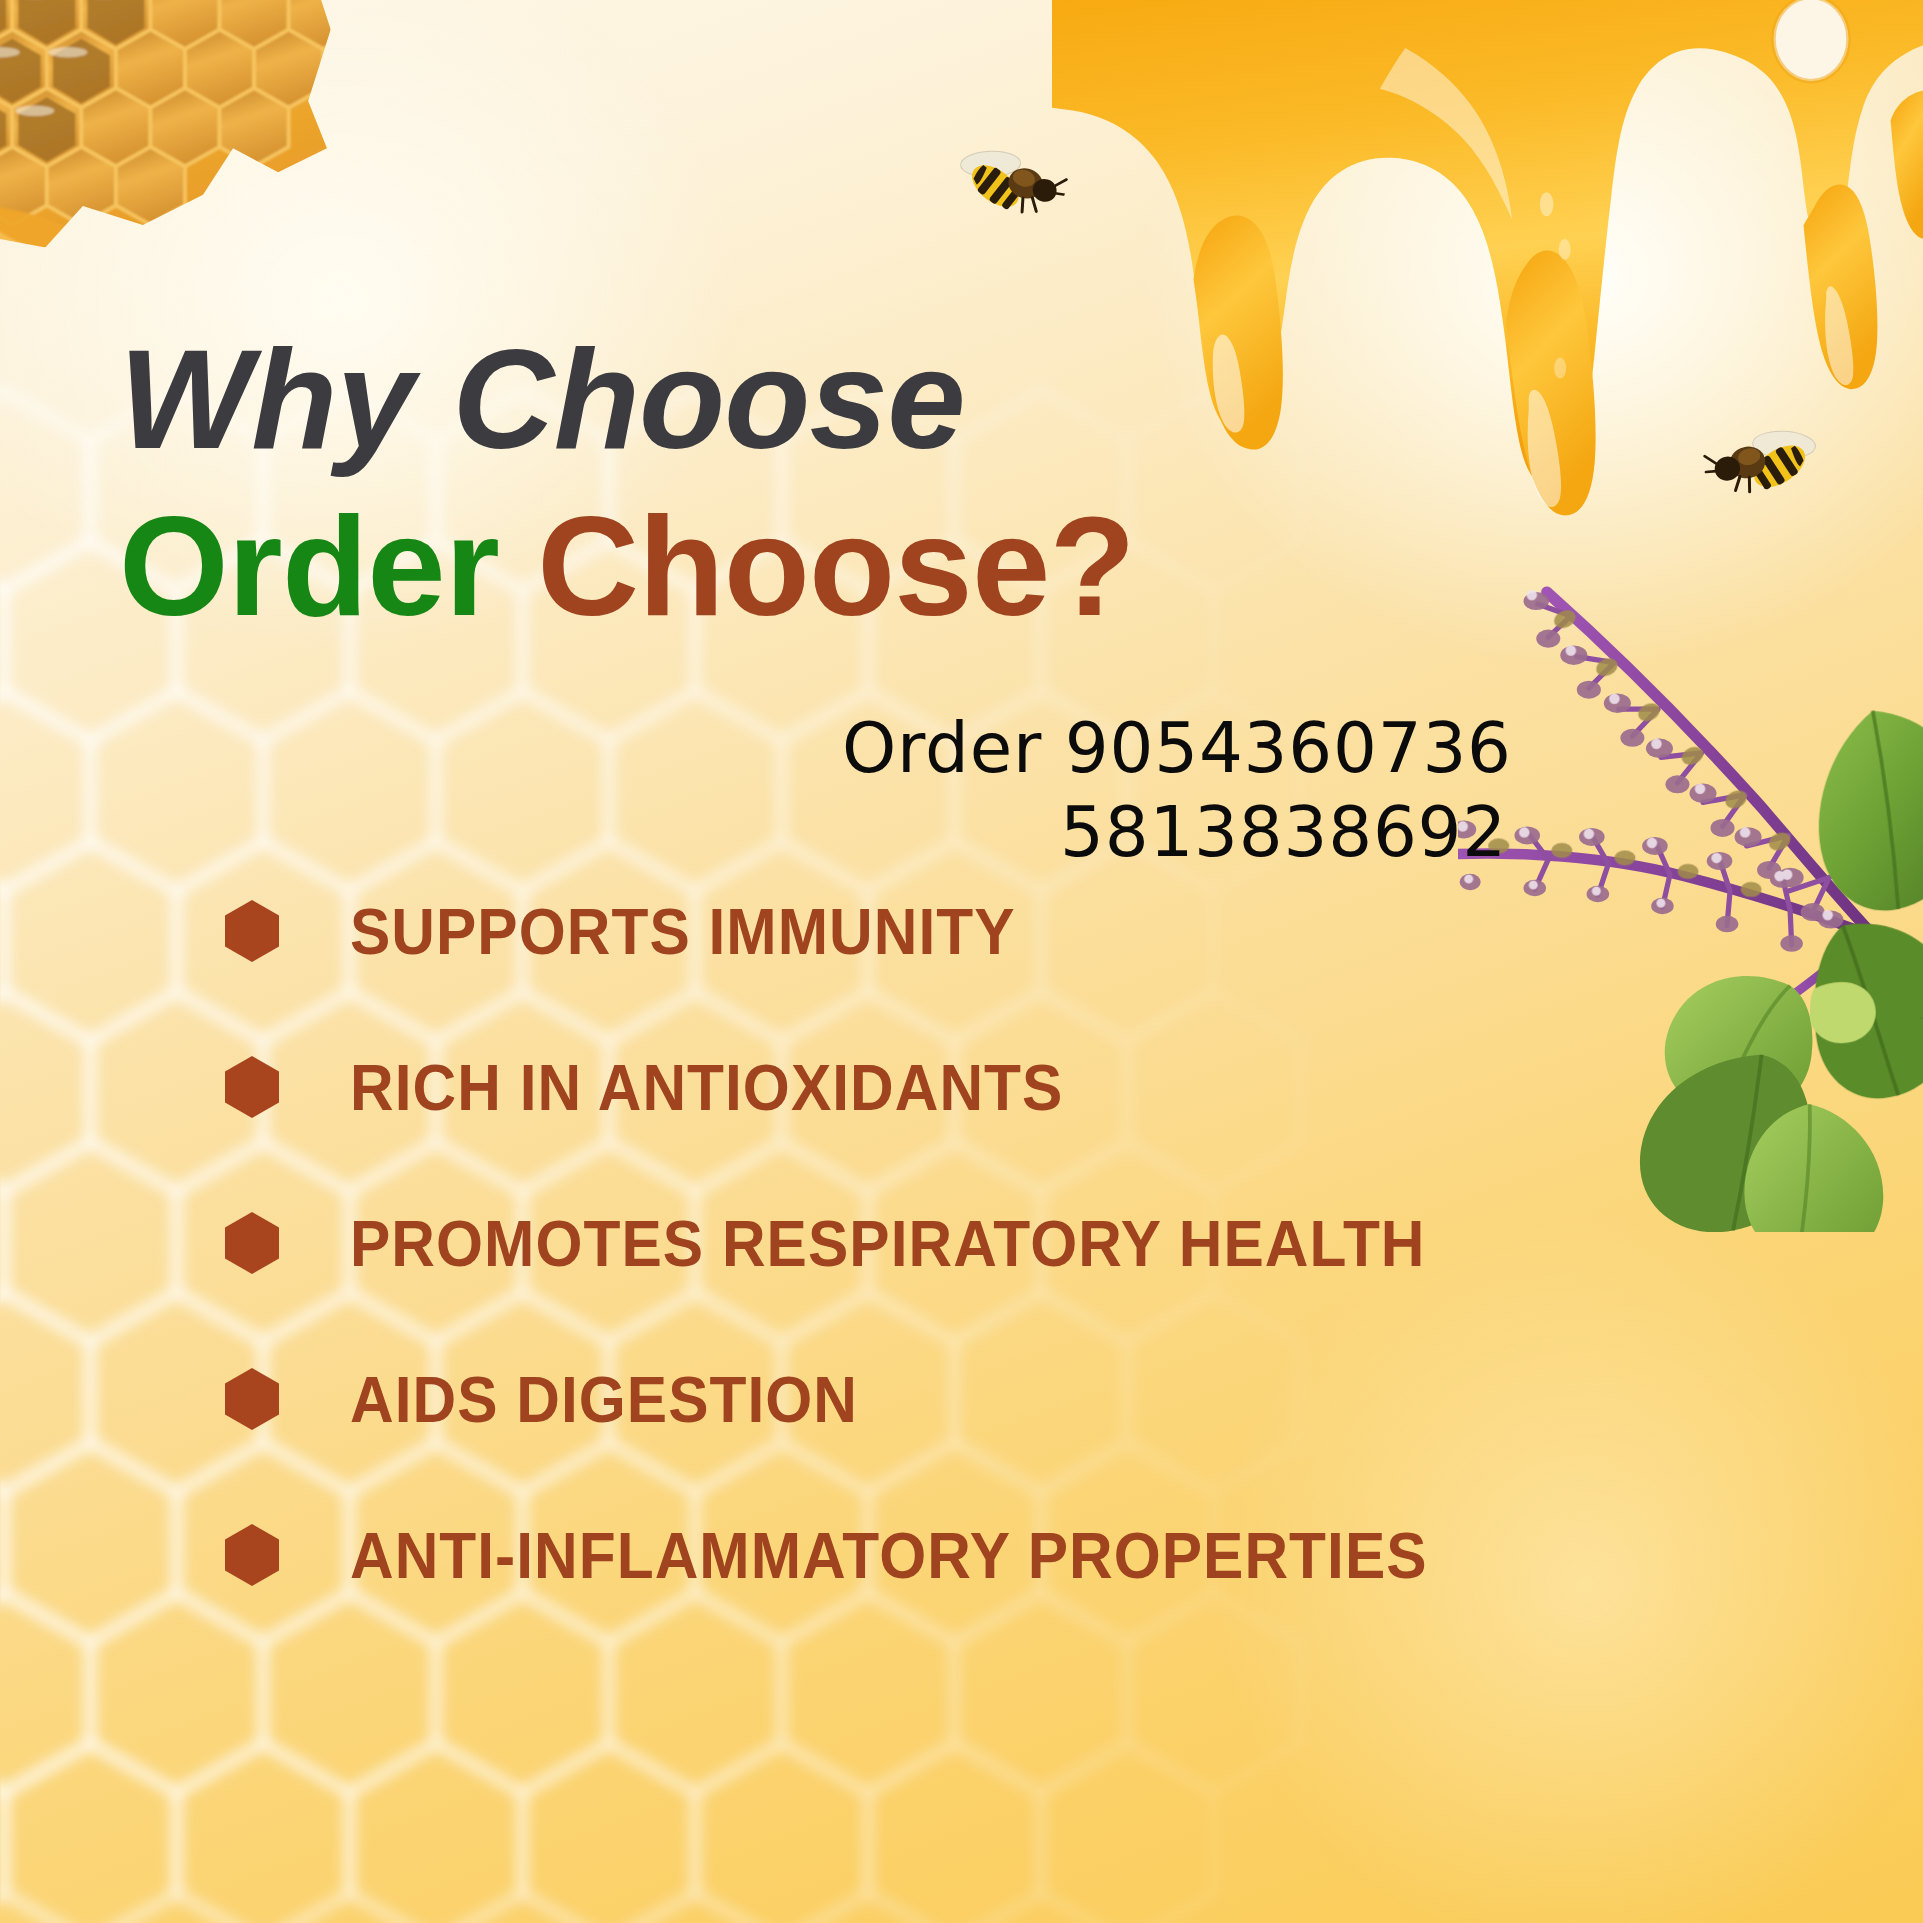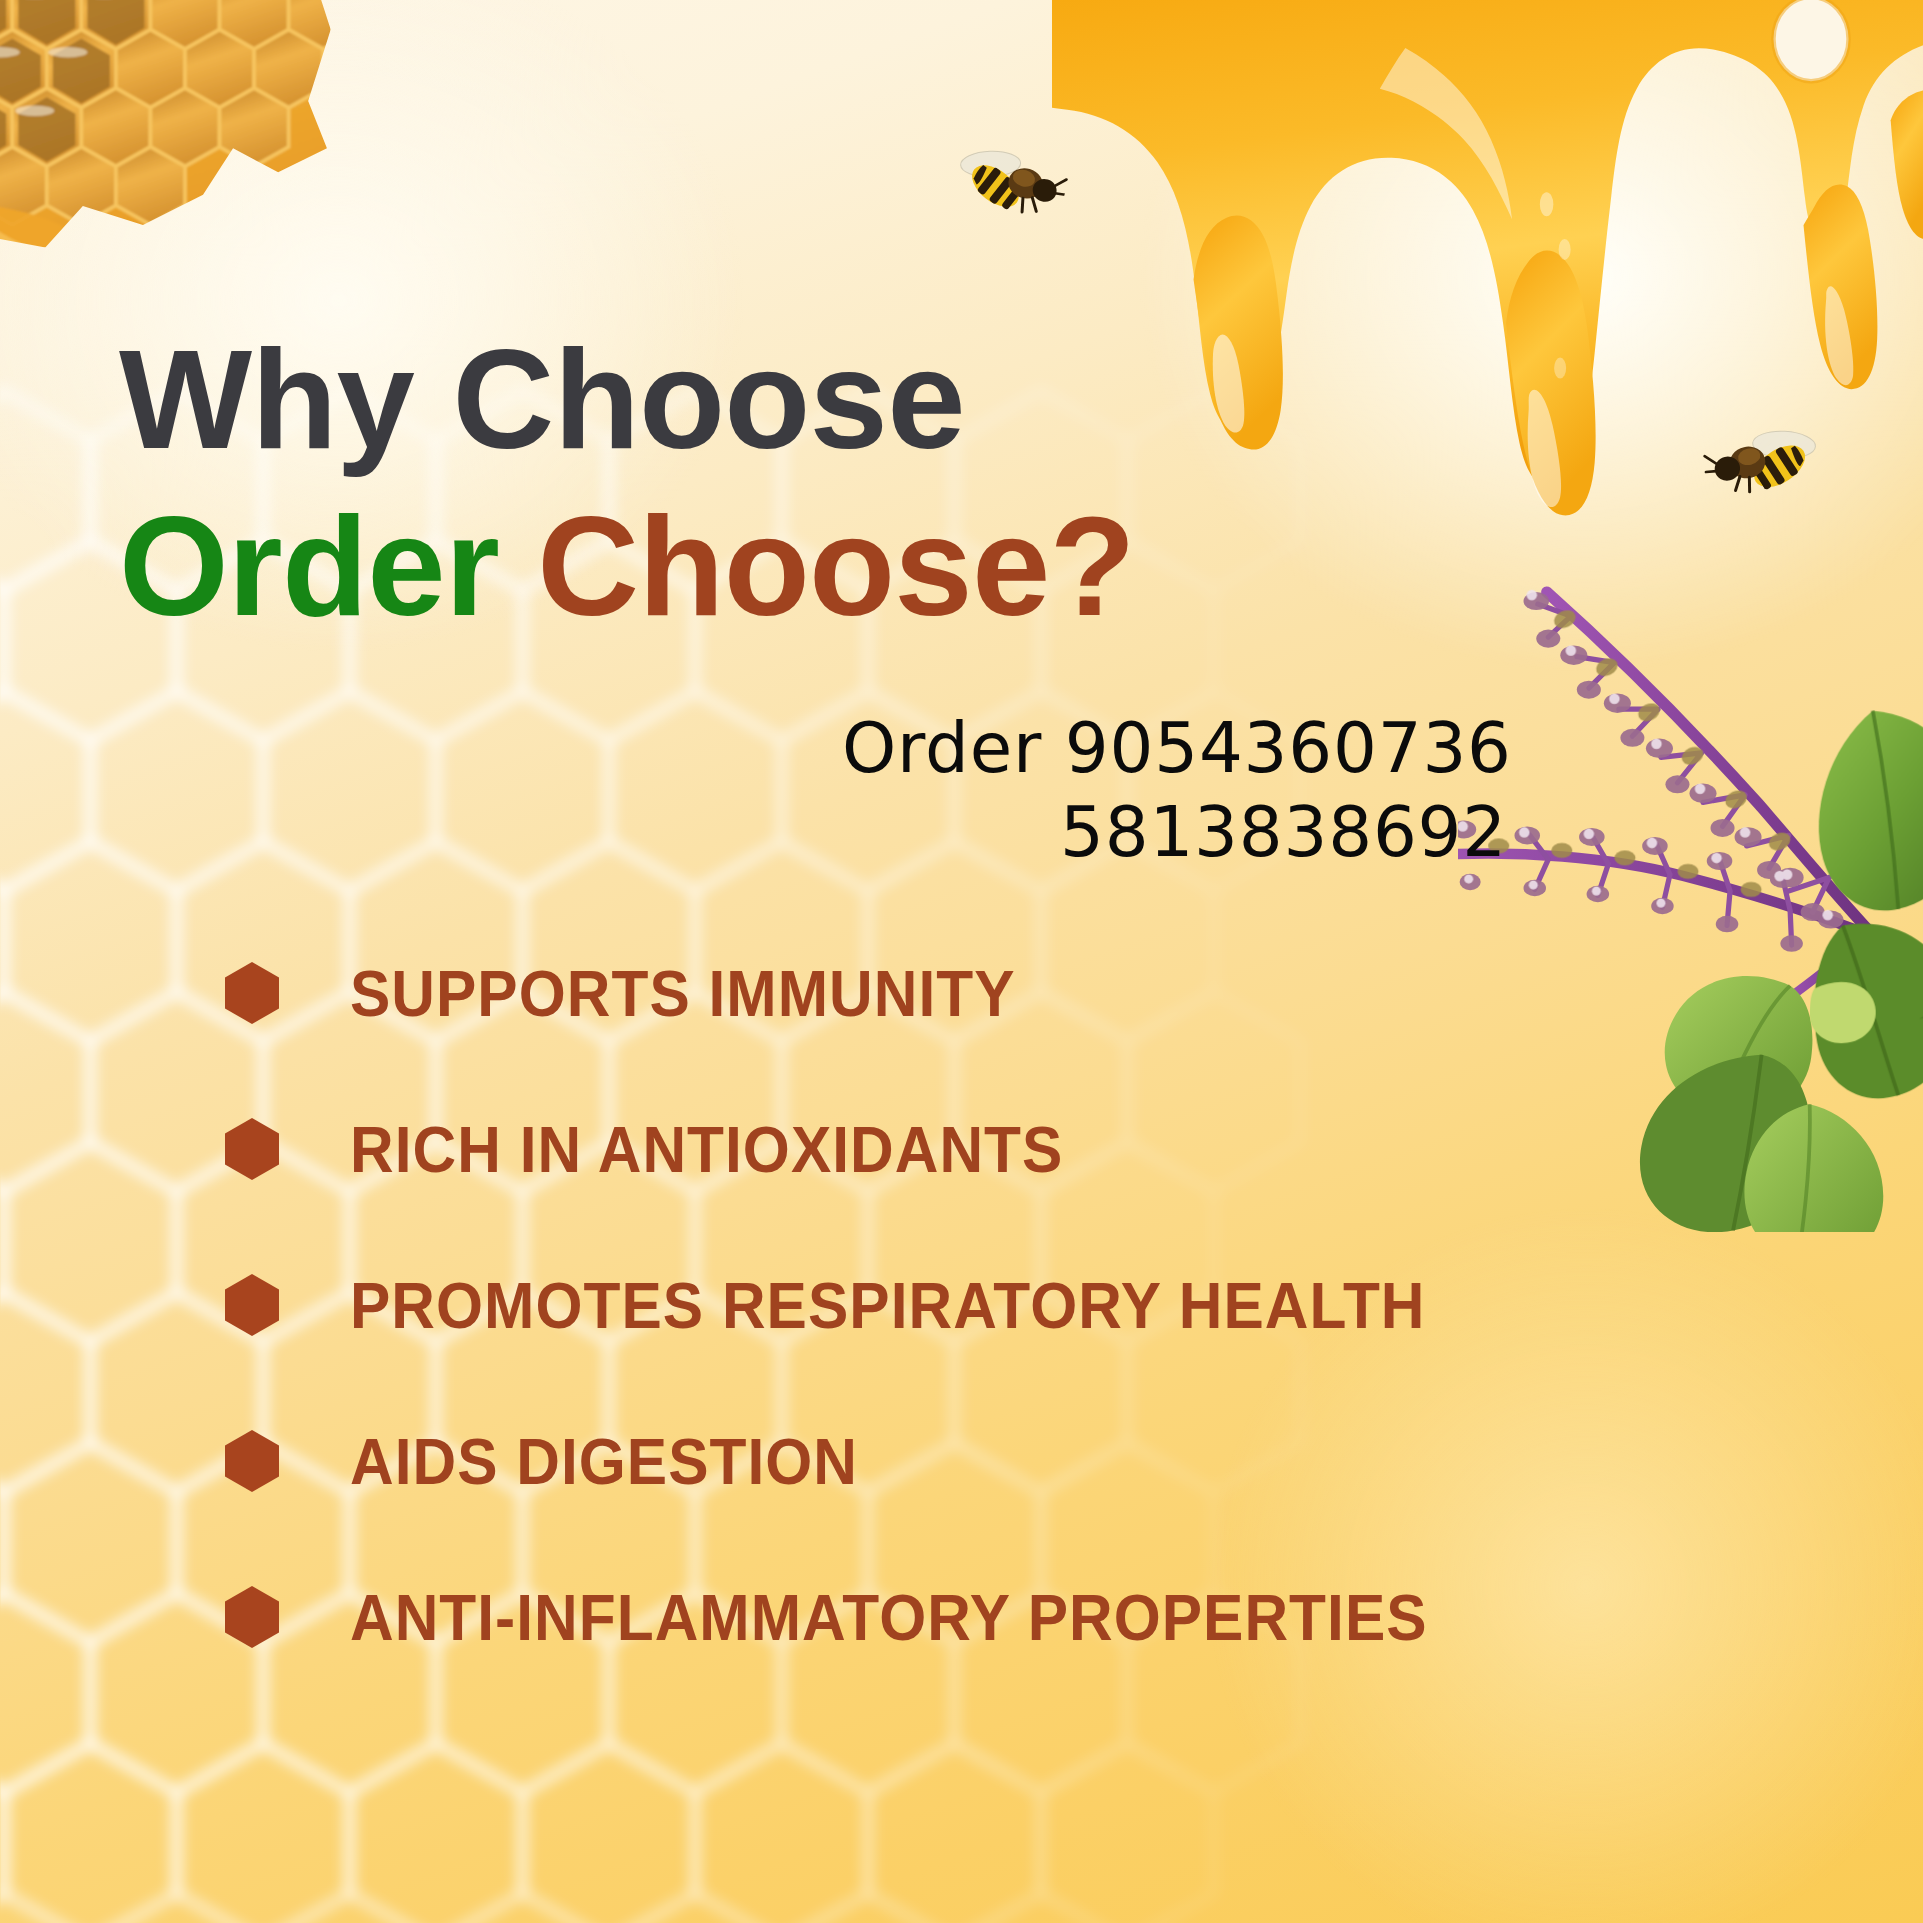"Why Choose" .h-line.l1 { font-style: none -> italic }
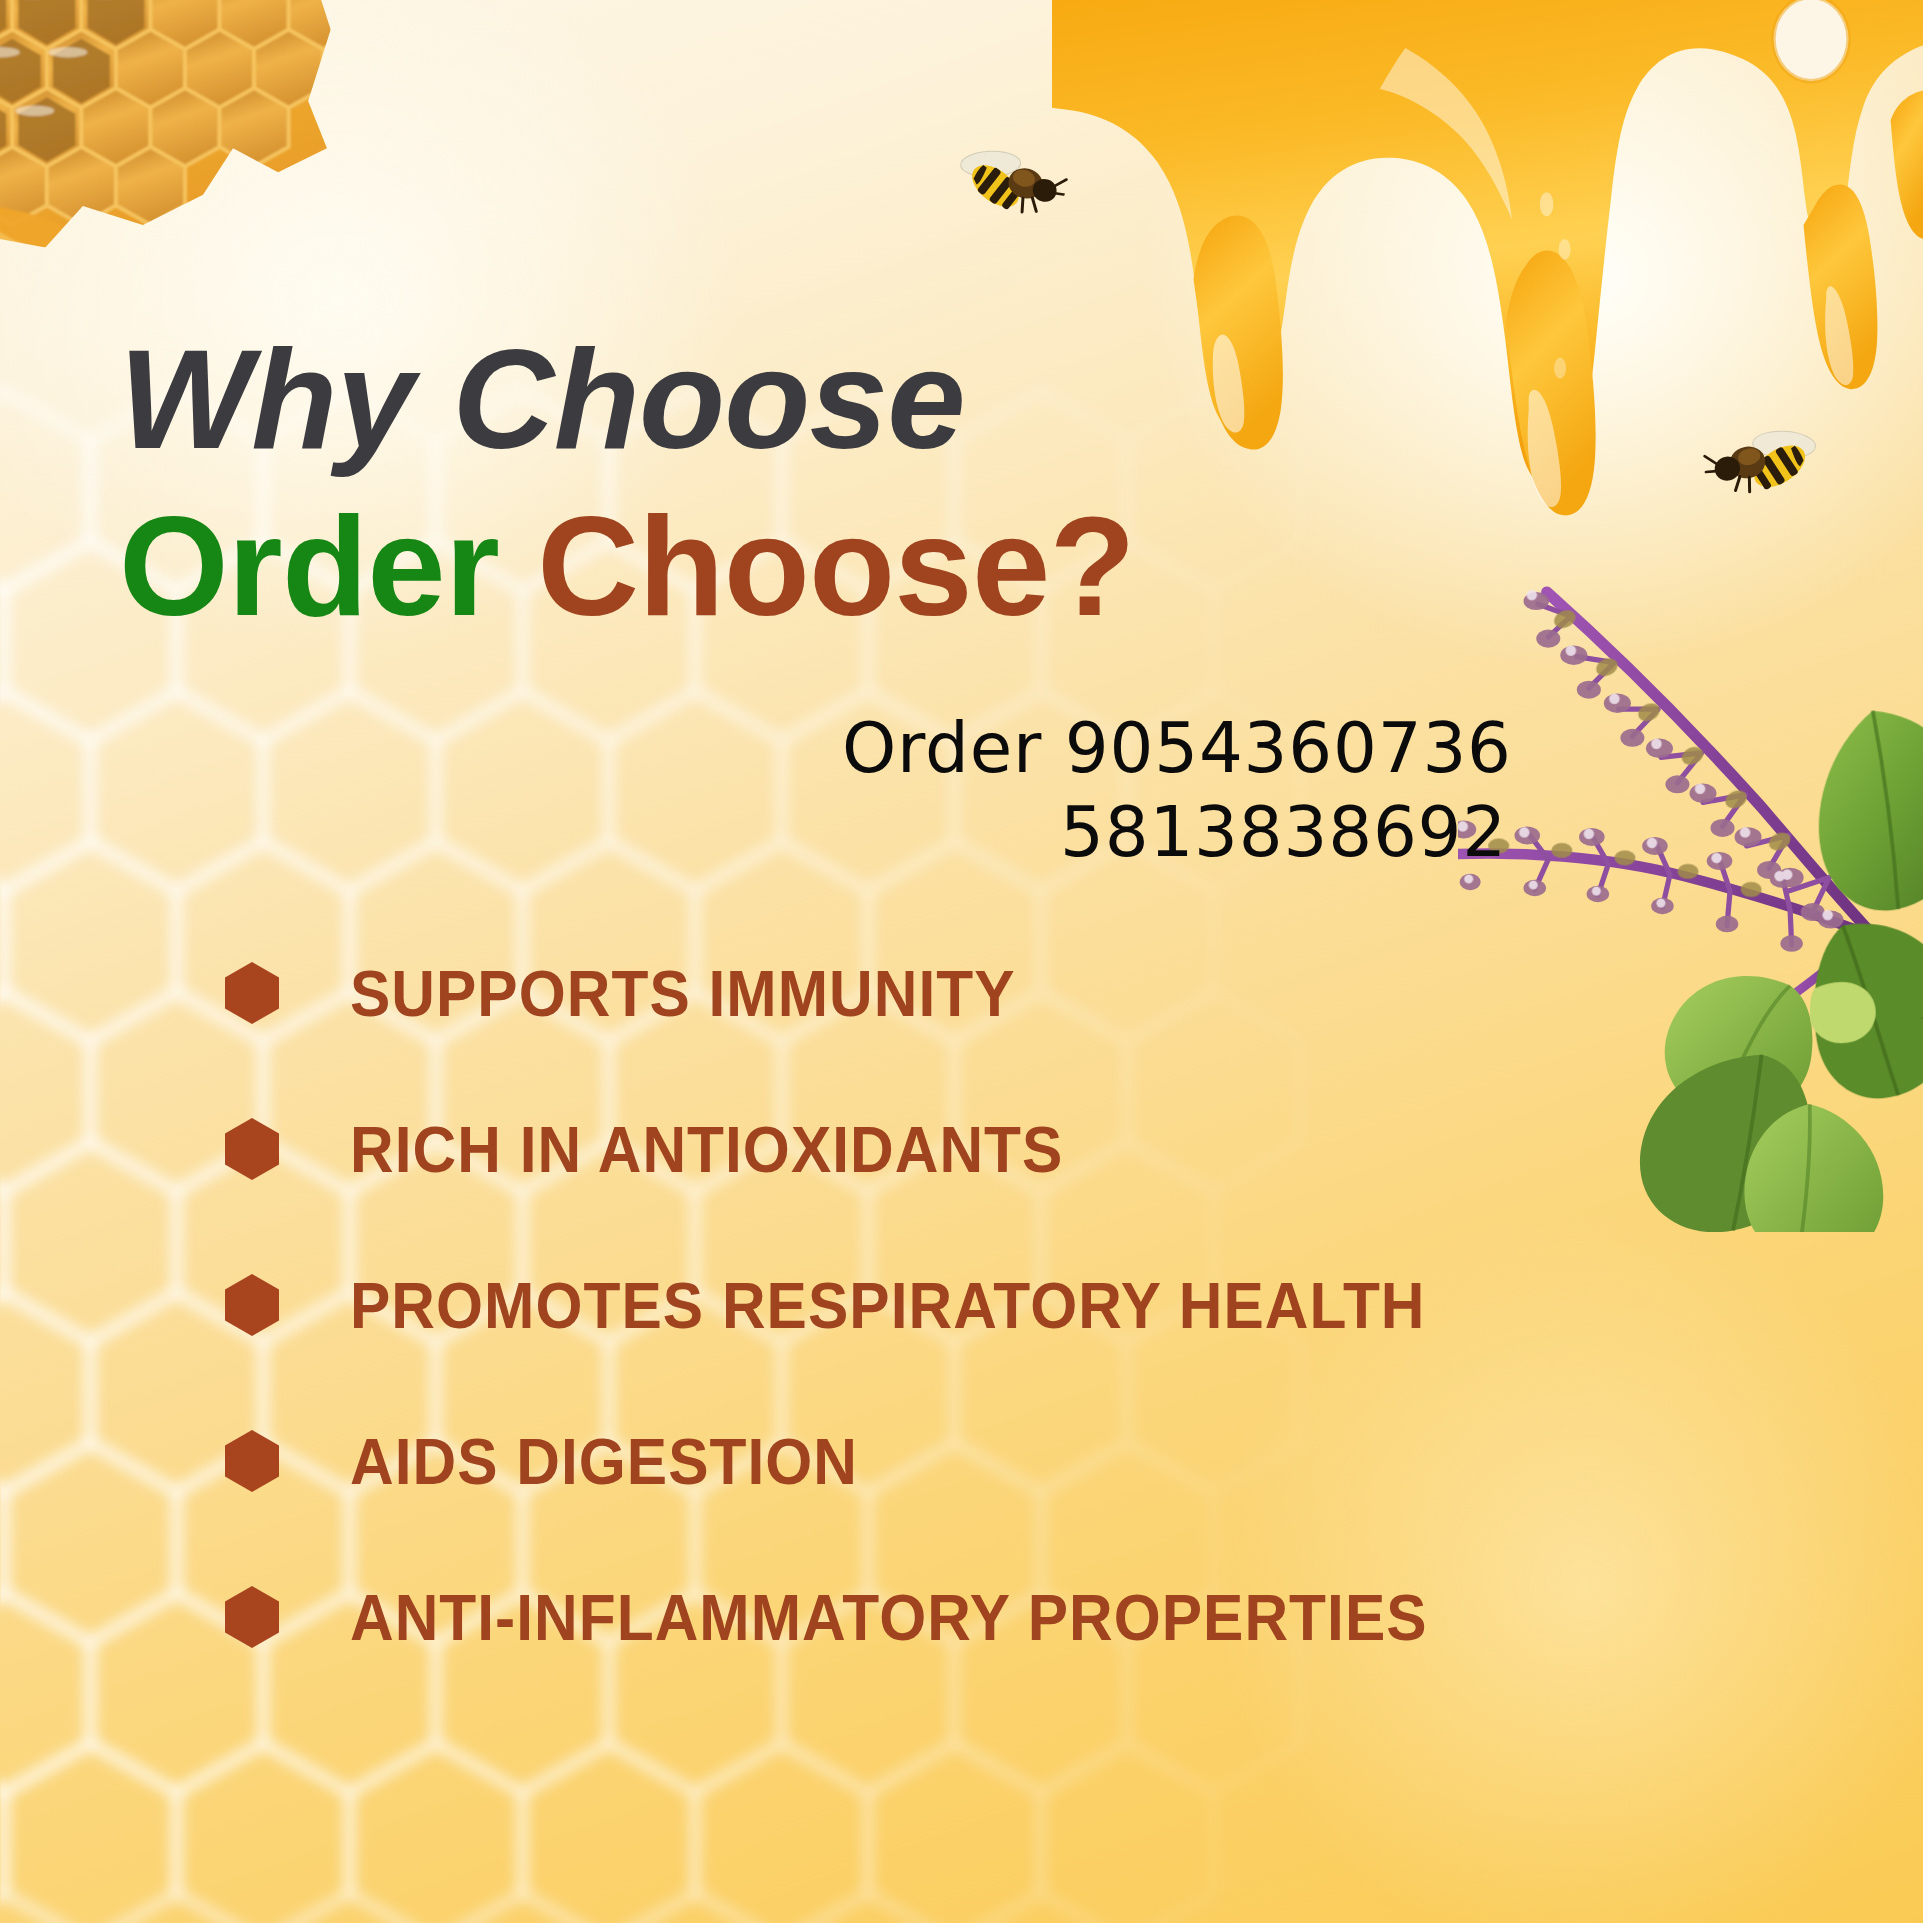"SUPPORTS IMMUNITY" .benefits { top: 944px -> 882px }
